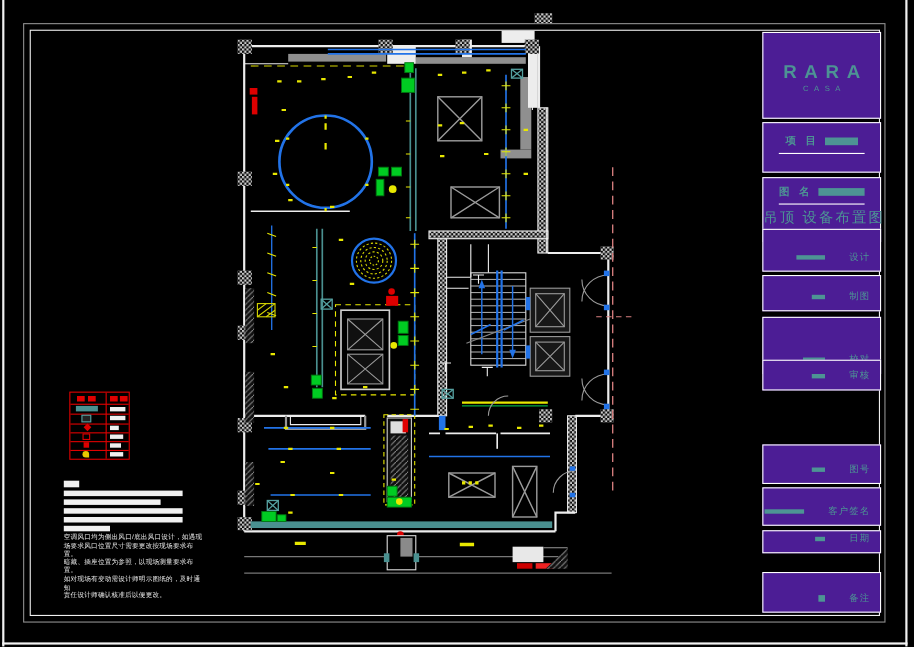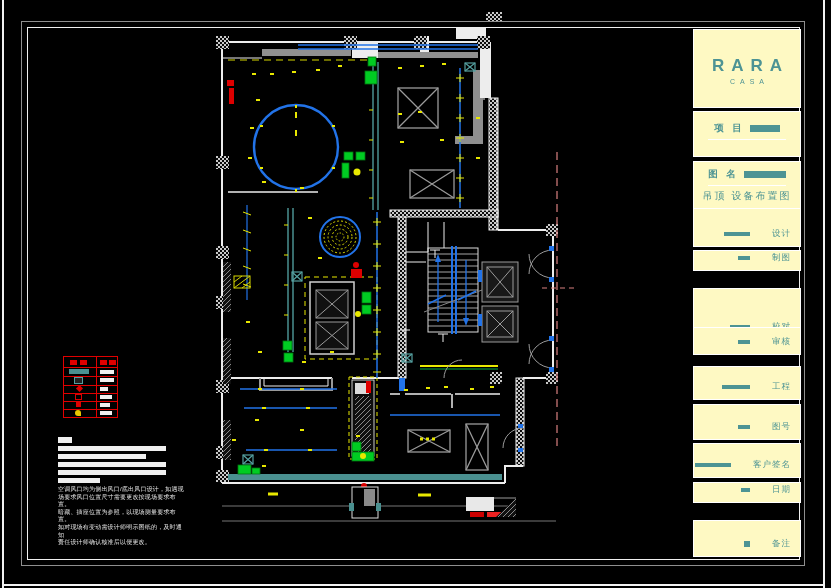"RARA" .tb-box { background: #fef9c3 -> #4c1d95 }
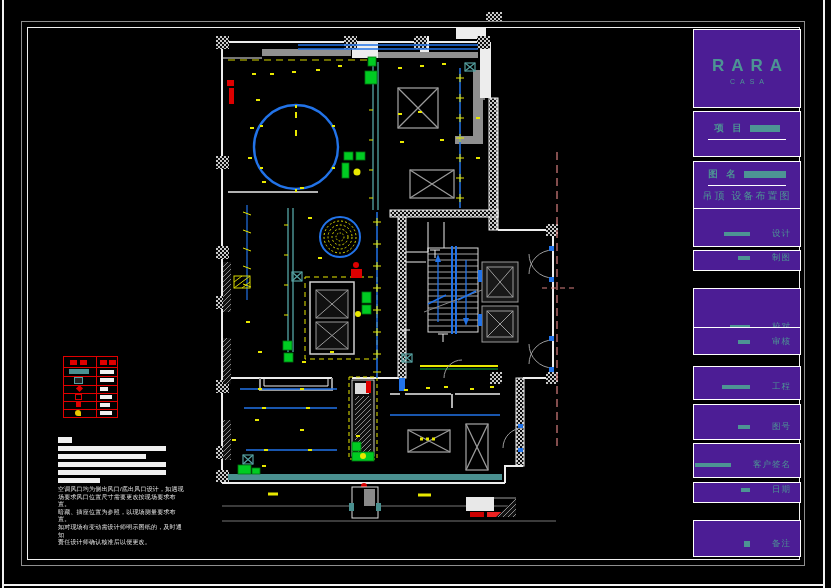"吊顶 设备布置图" .tb-subname { font-size: 10px -> 13px }
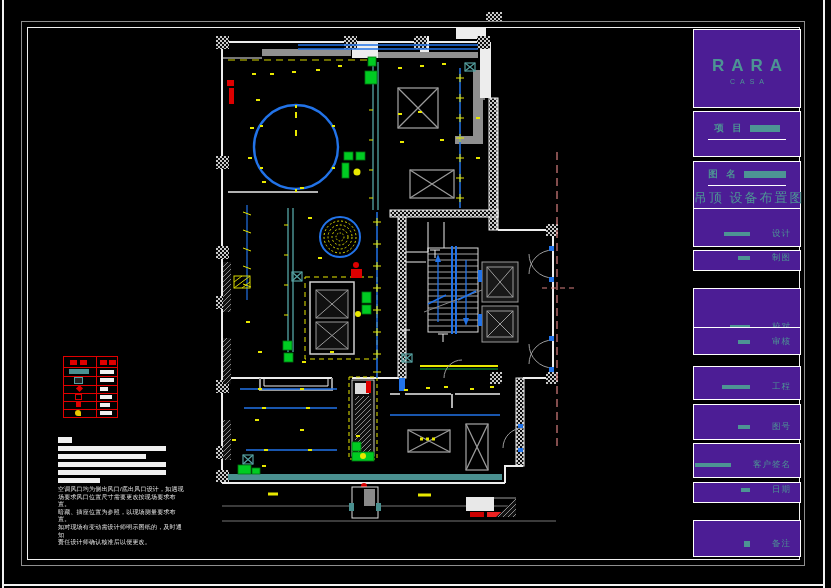"制图" div.tb-box { height: 21px -> 33px }
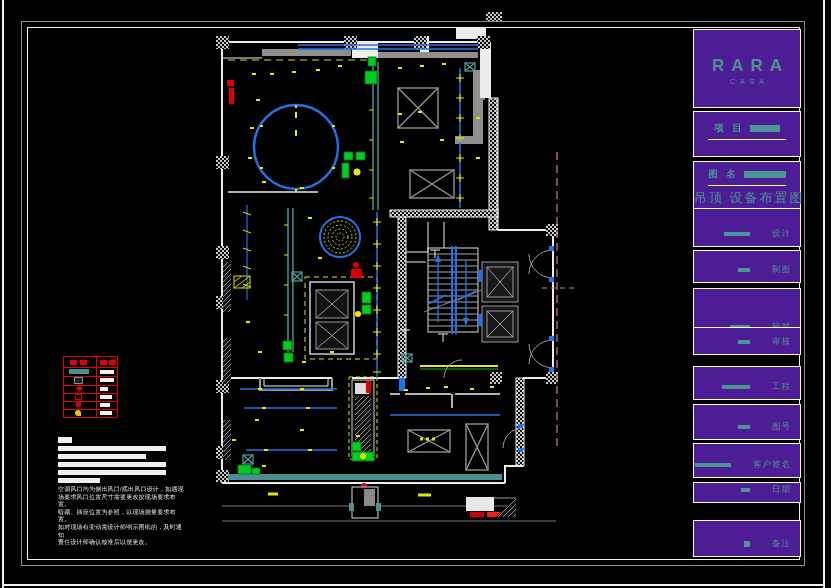"工程" div.tb-box { html: <div> <div> <span></span> <span>工程</span> </div> </div> -> none }
